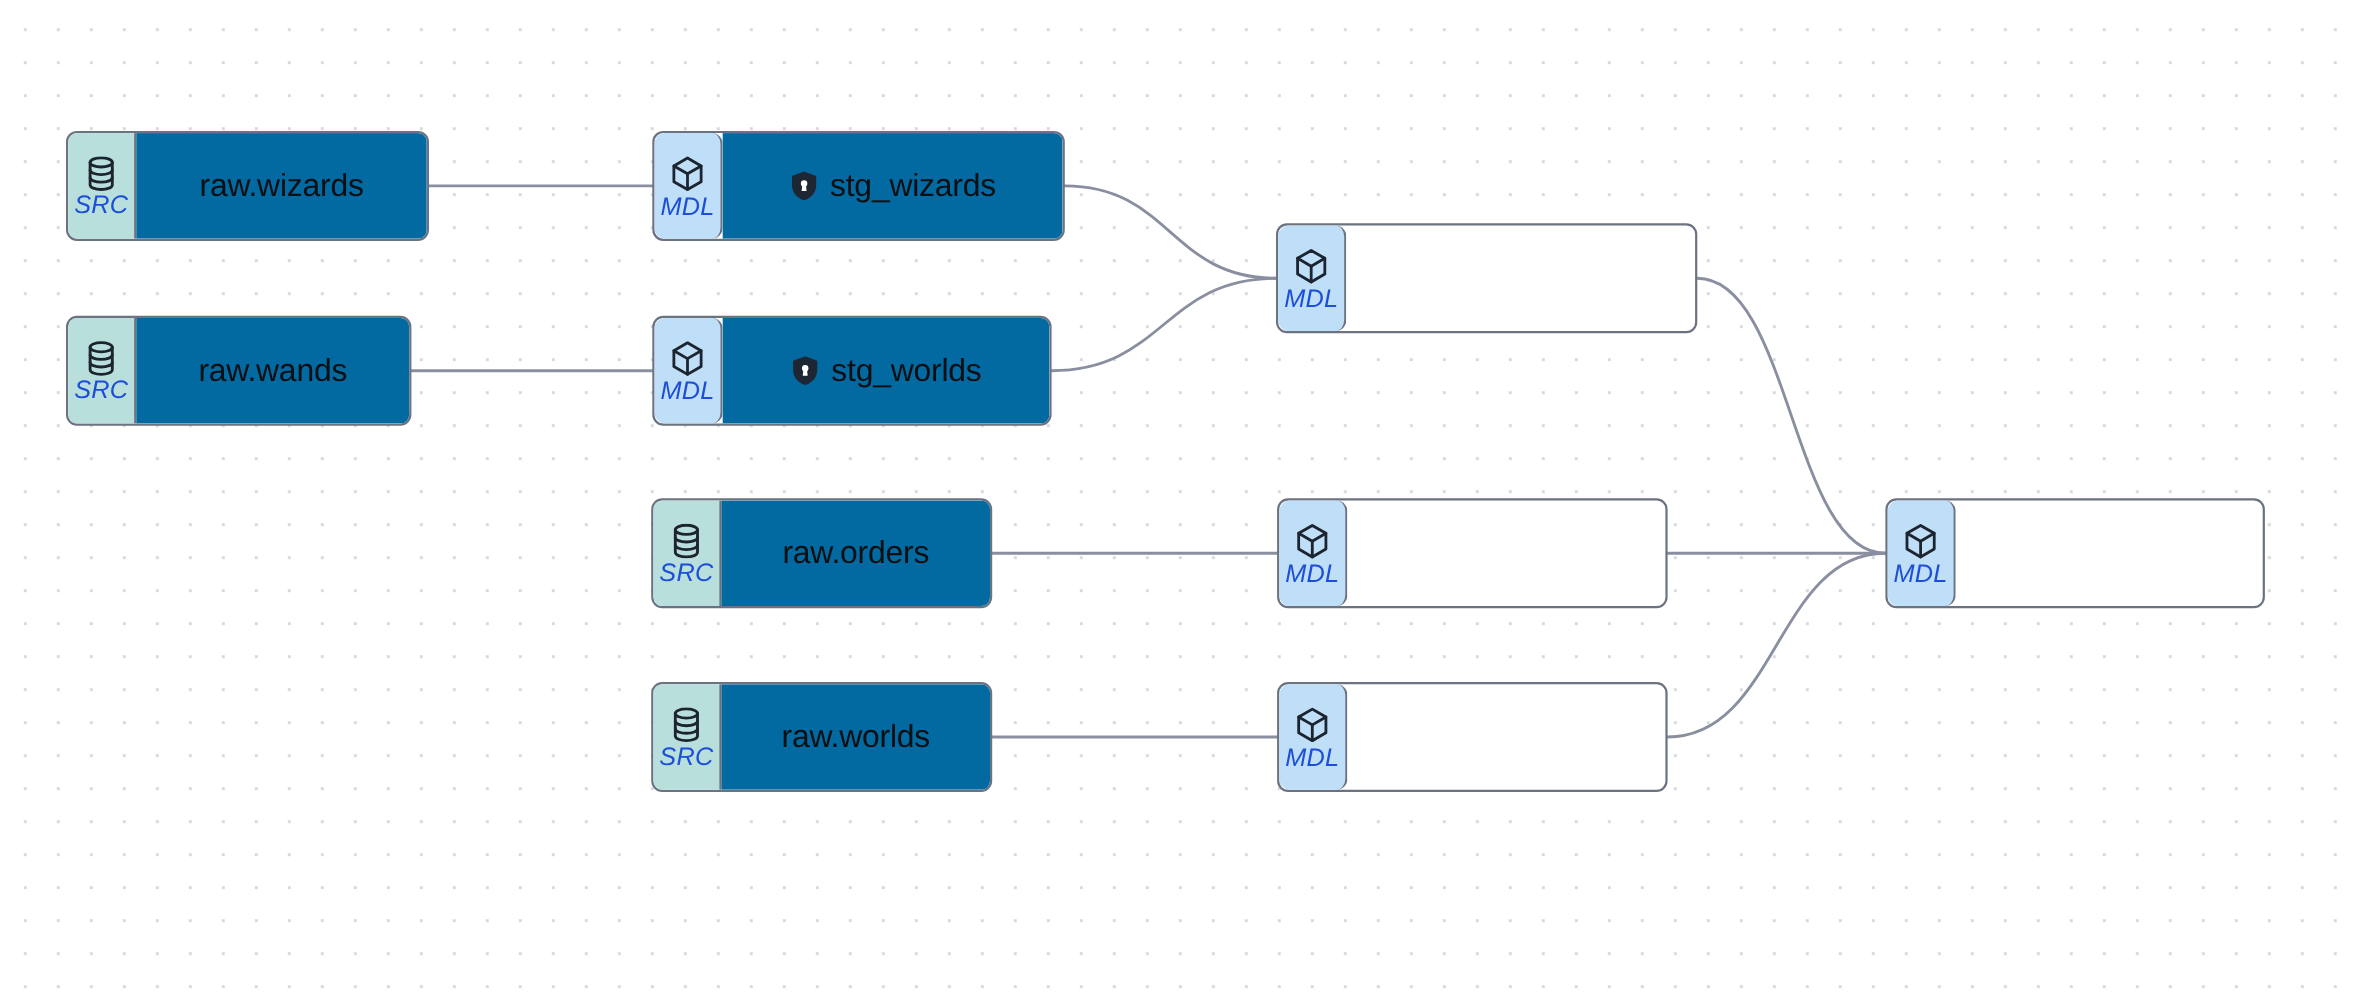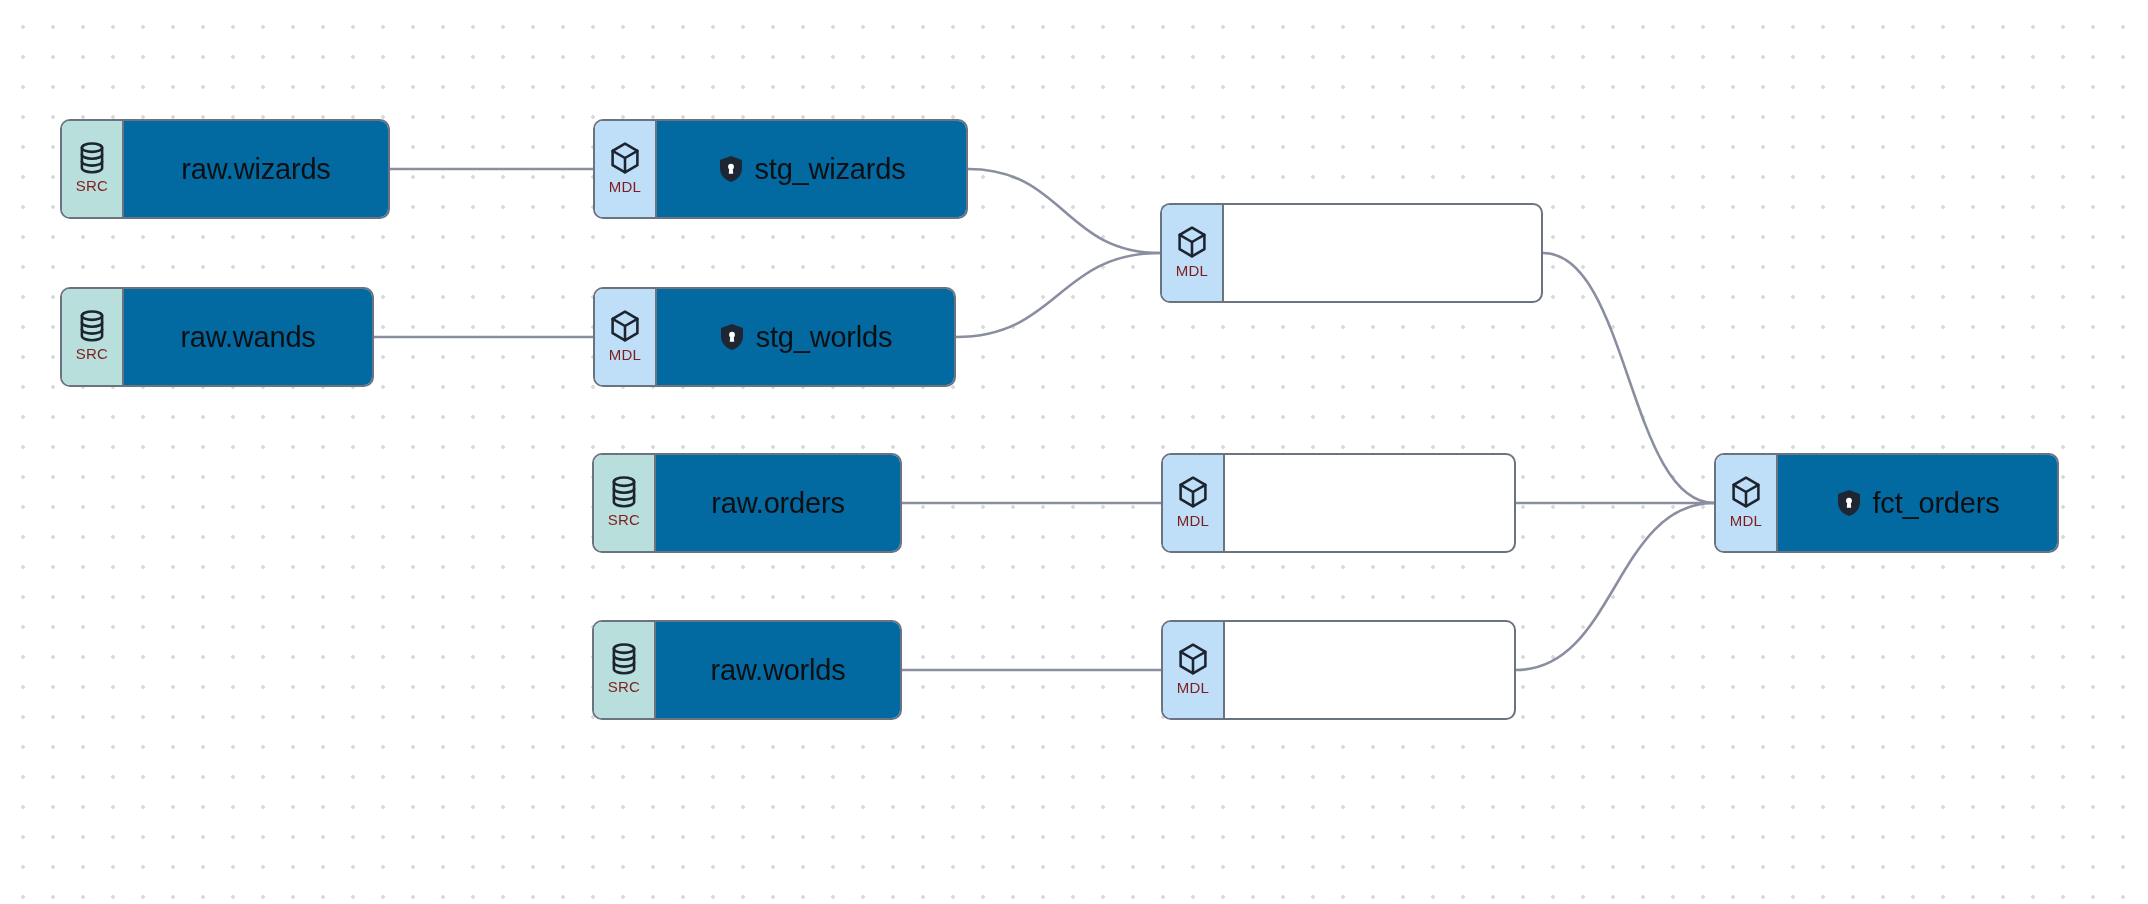"SRC" .badge-label { color: #7f1d1d -> #1d4ed8; font-size: 15px -> 23px; font-style: none -> italic }
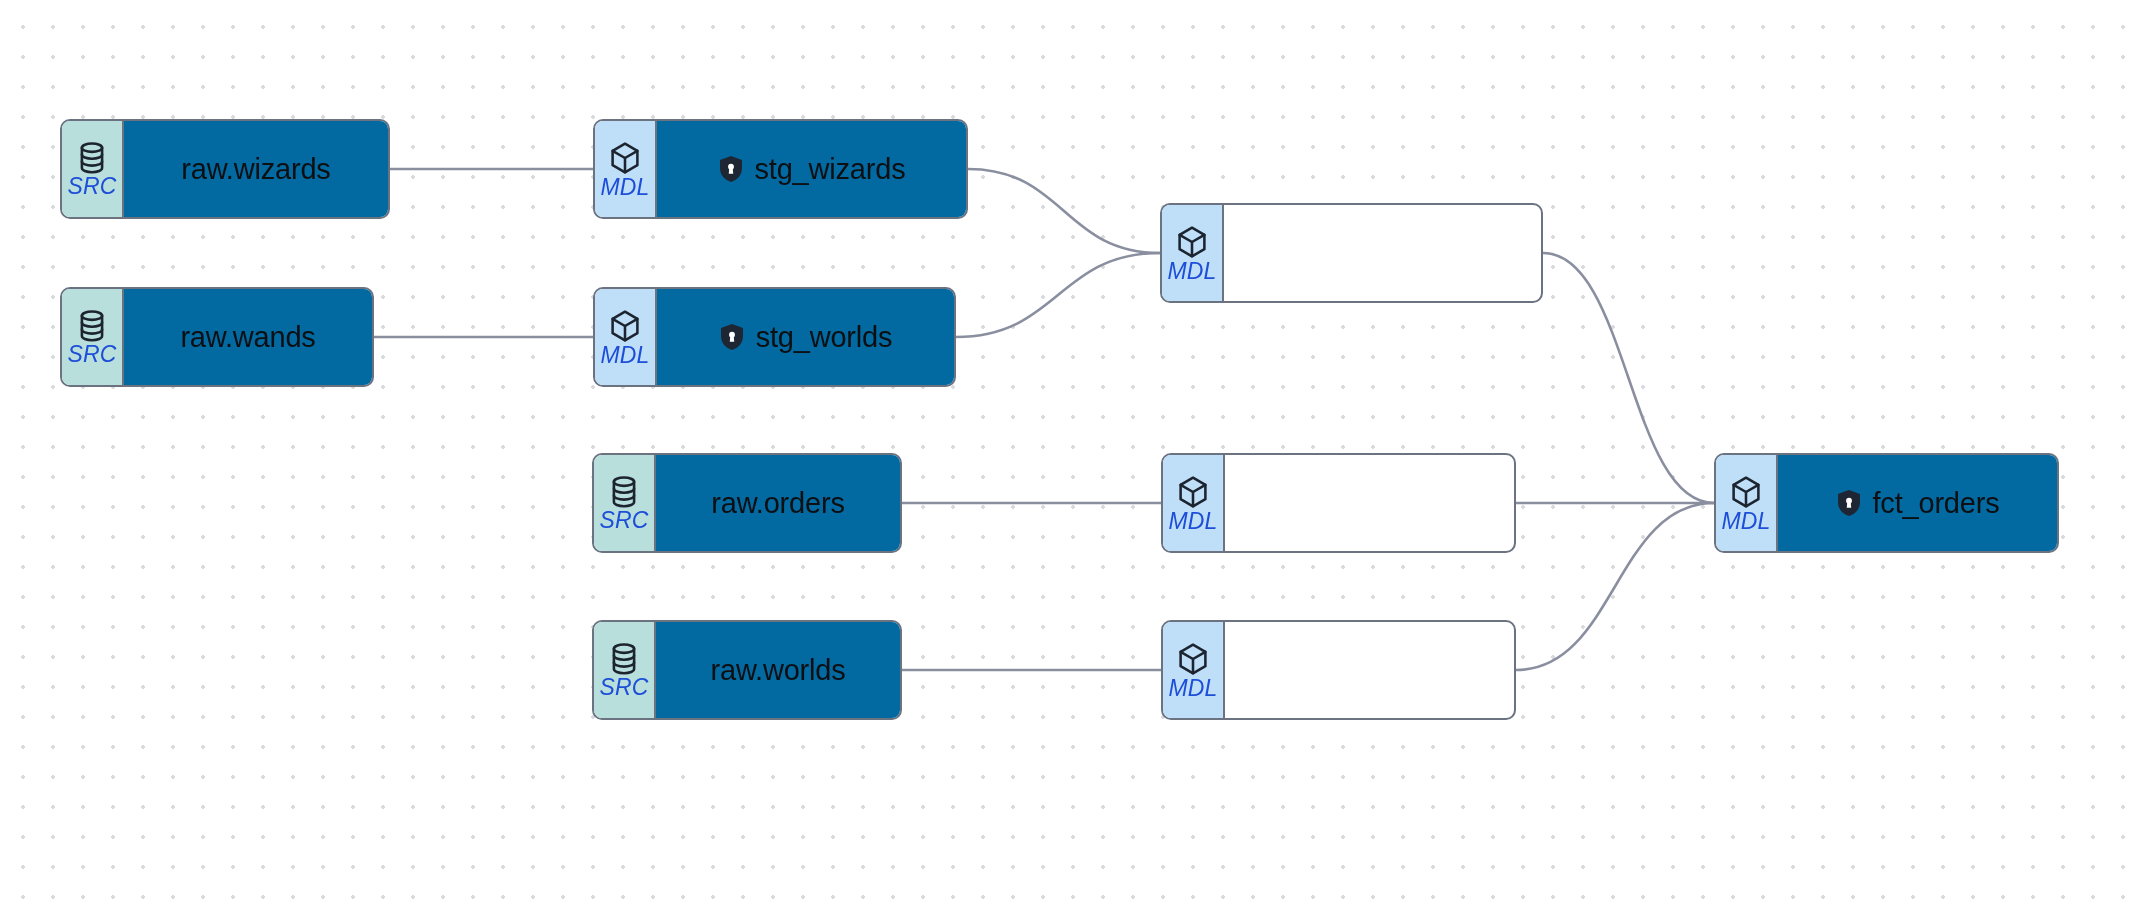"MDL" .badge.mdl { border-radius: none -> 10px }
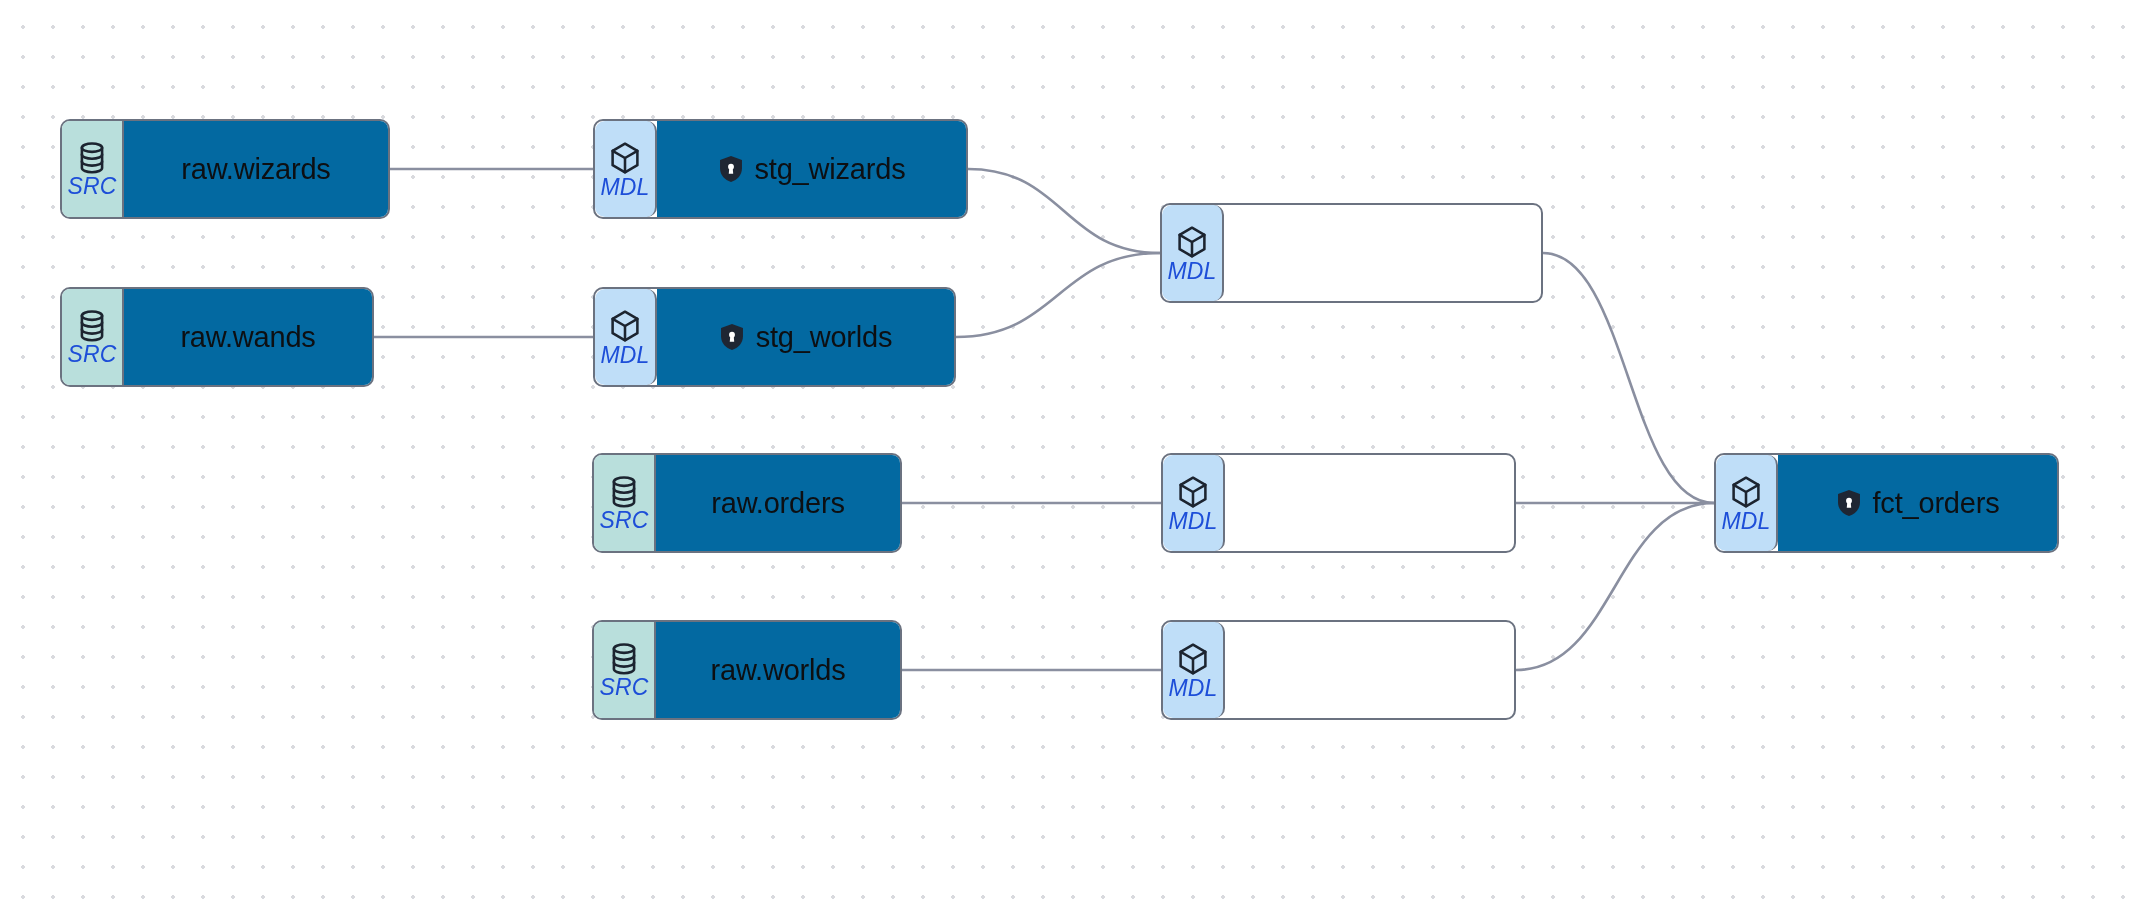"fct_orders" div.node-body { html: <div> <span> <svg> <path></path> <circle></circle> <path></path> </svg> </span> <span>fct_orders</span> </div> -> none }
